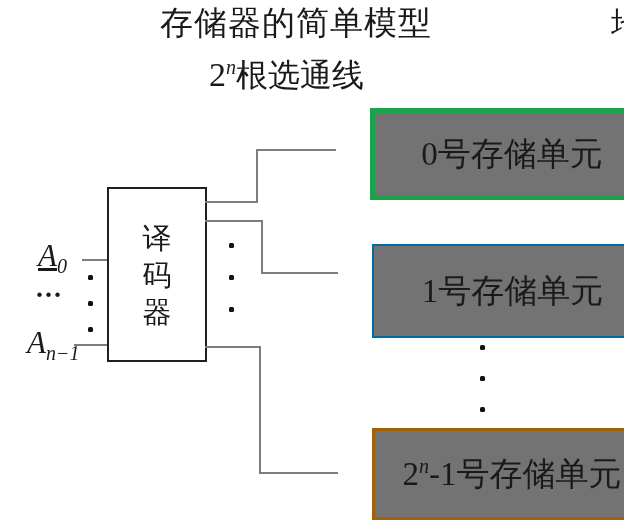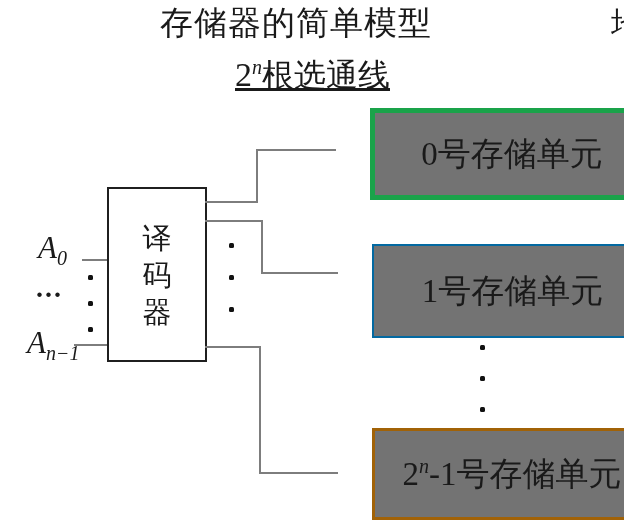"2n根选通线" .subtitle { left: 235px -> 209px; text-decoration: underline -> none }
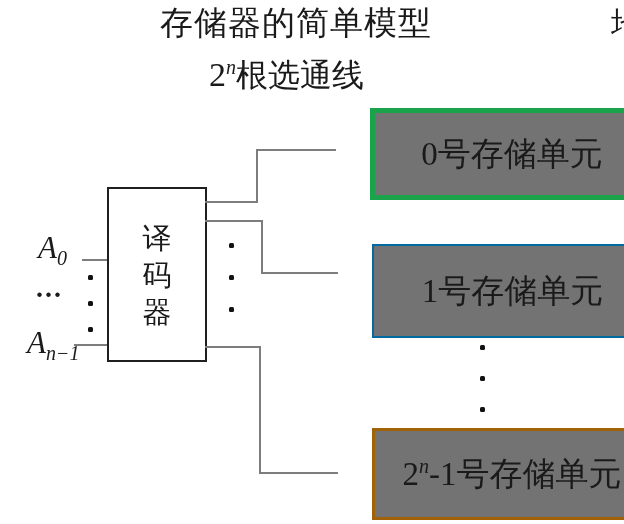"A0" .a0 { text-decoration: none -> underline; top: 230px -> 238px }
